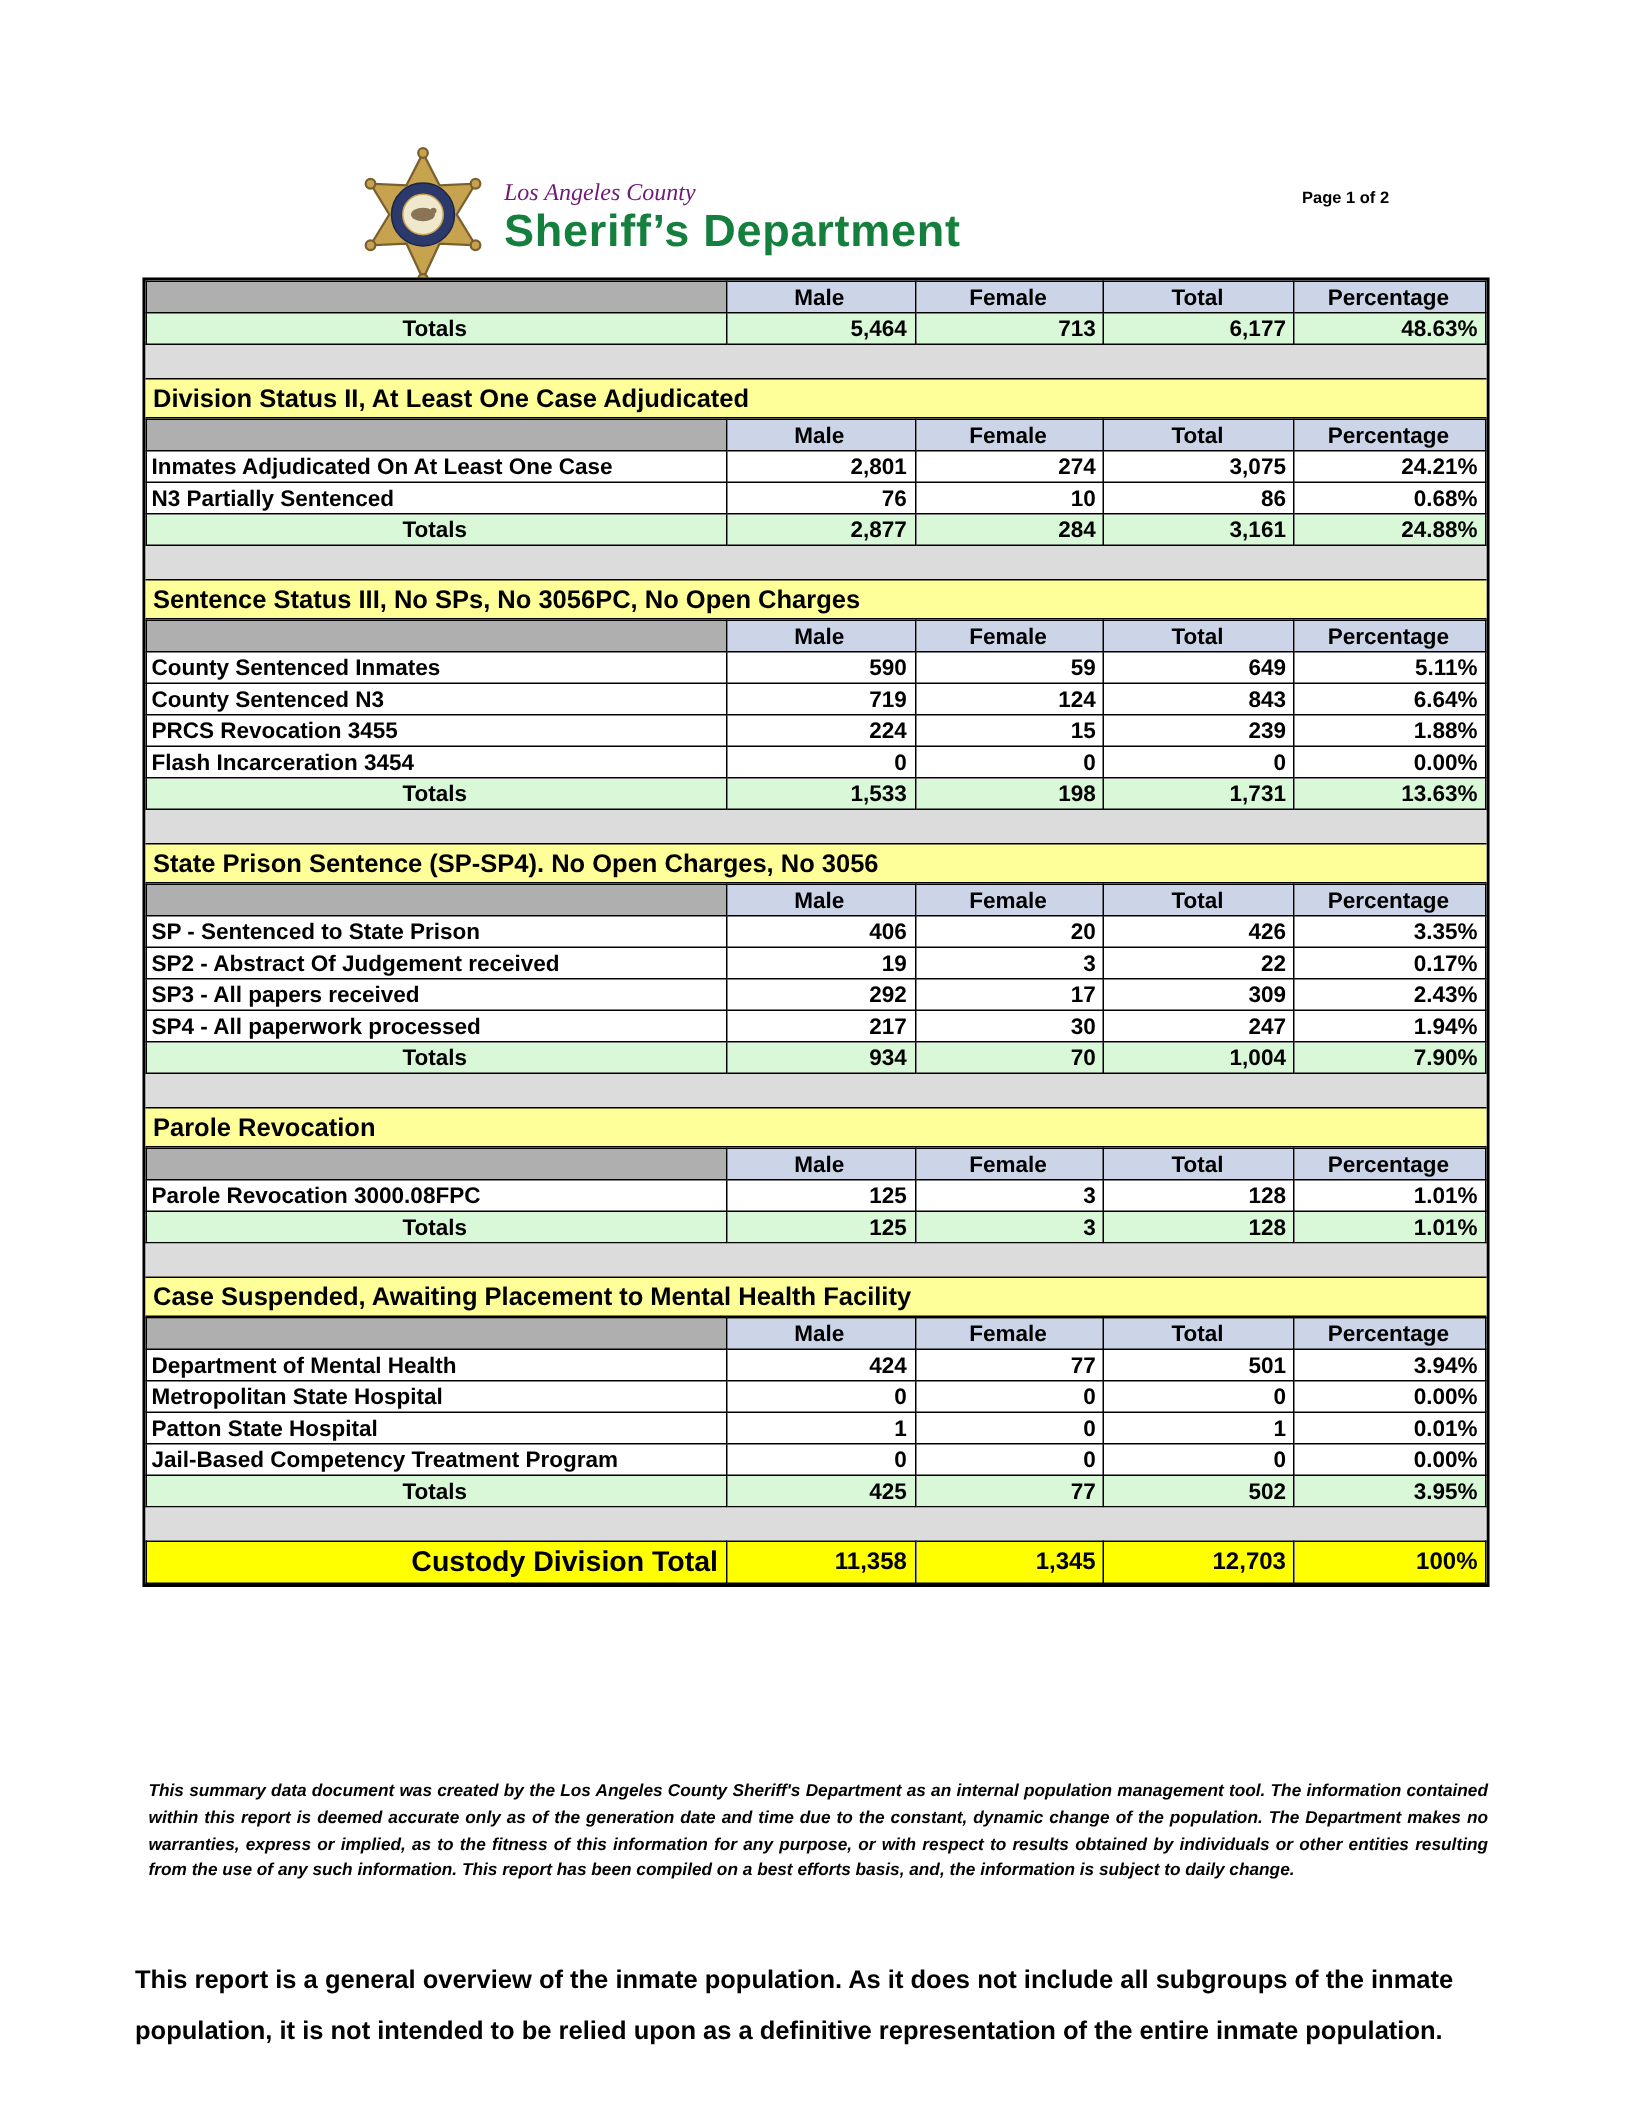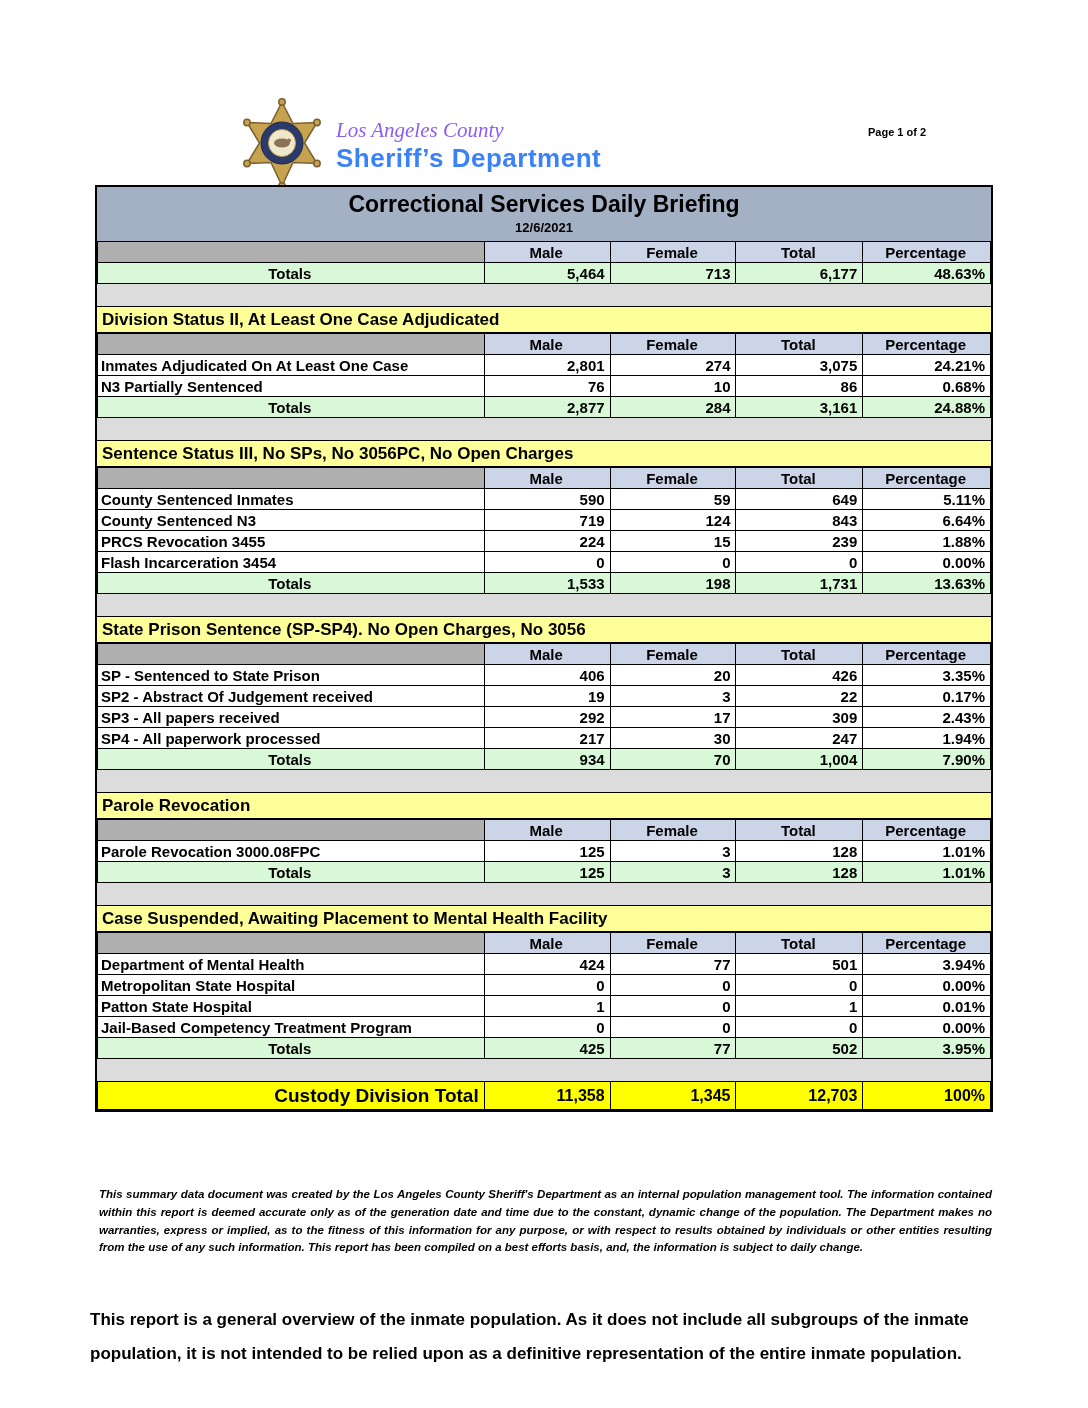"Los Angeles County" .logo-line1 { color: #8b5cf6 -> #701a75; font-size: 21px -> 16px }
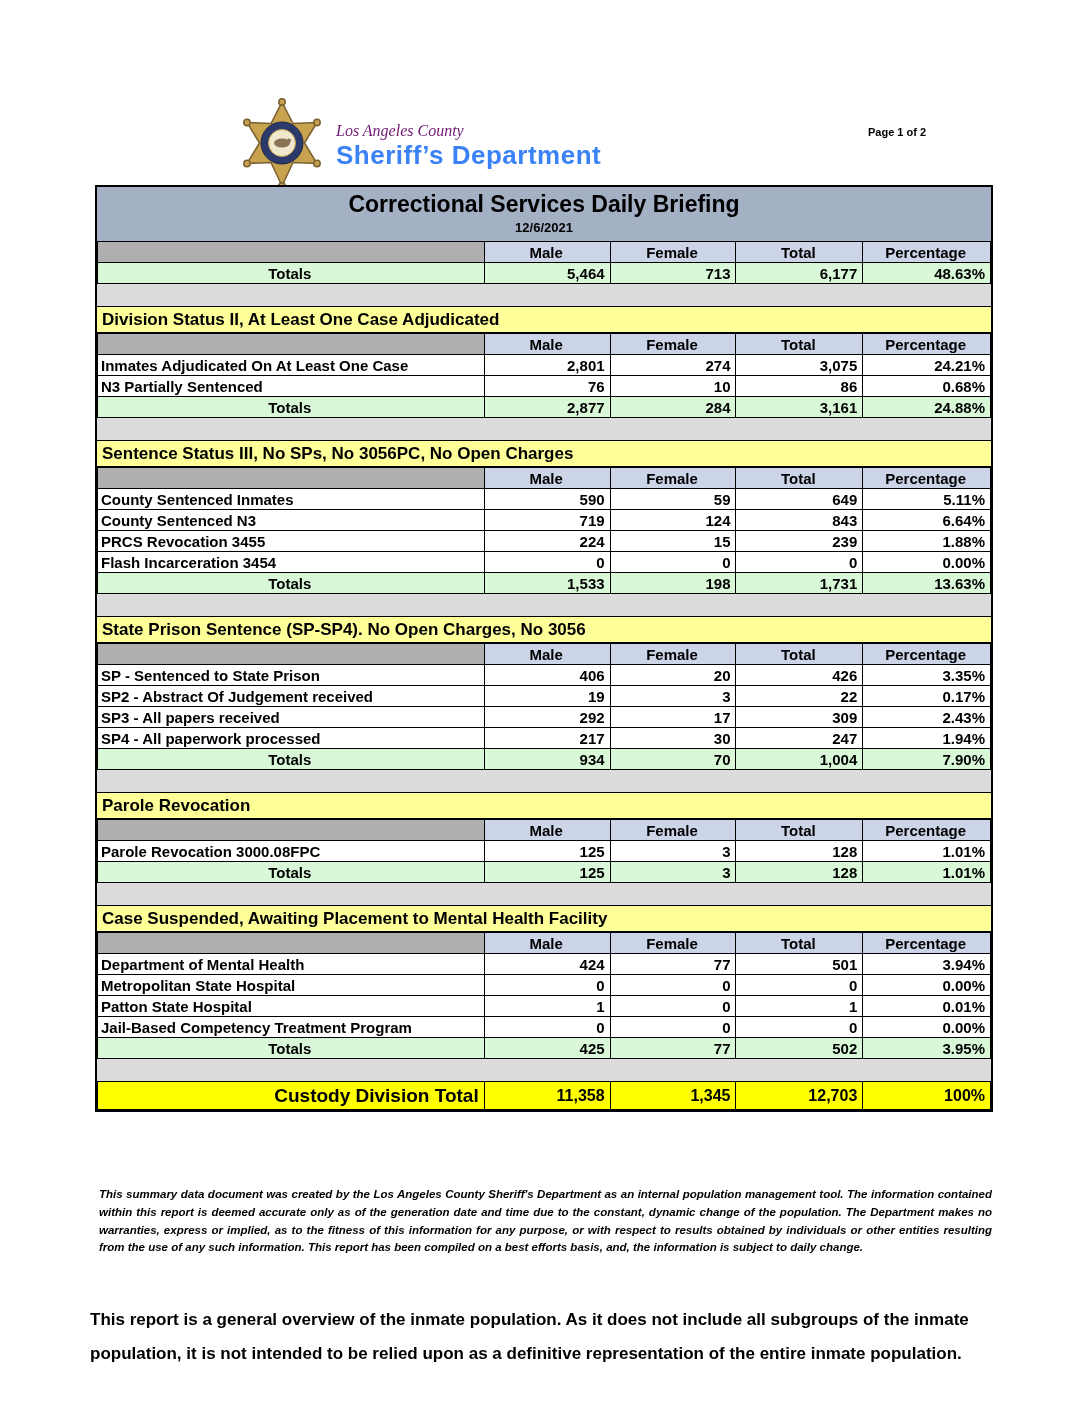"Sheriff’s Department" .logo-line2 { color: #3b82f6 -> #15803d; font-size: 26px -> 30px }
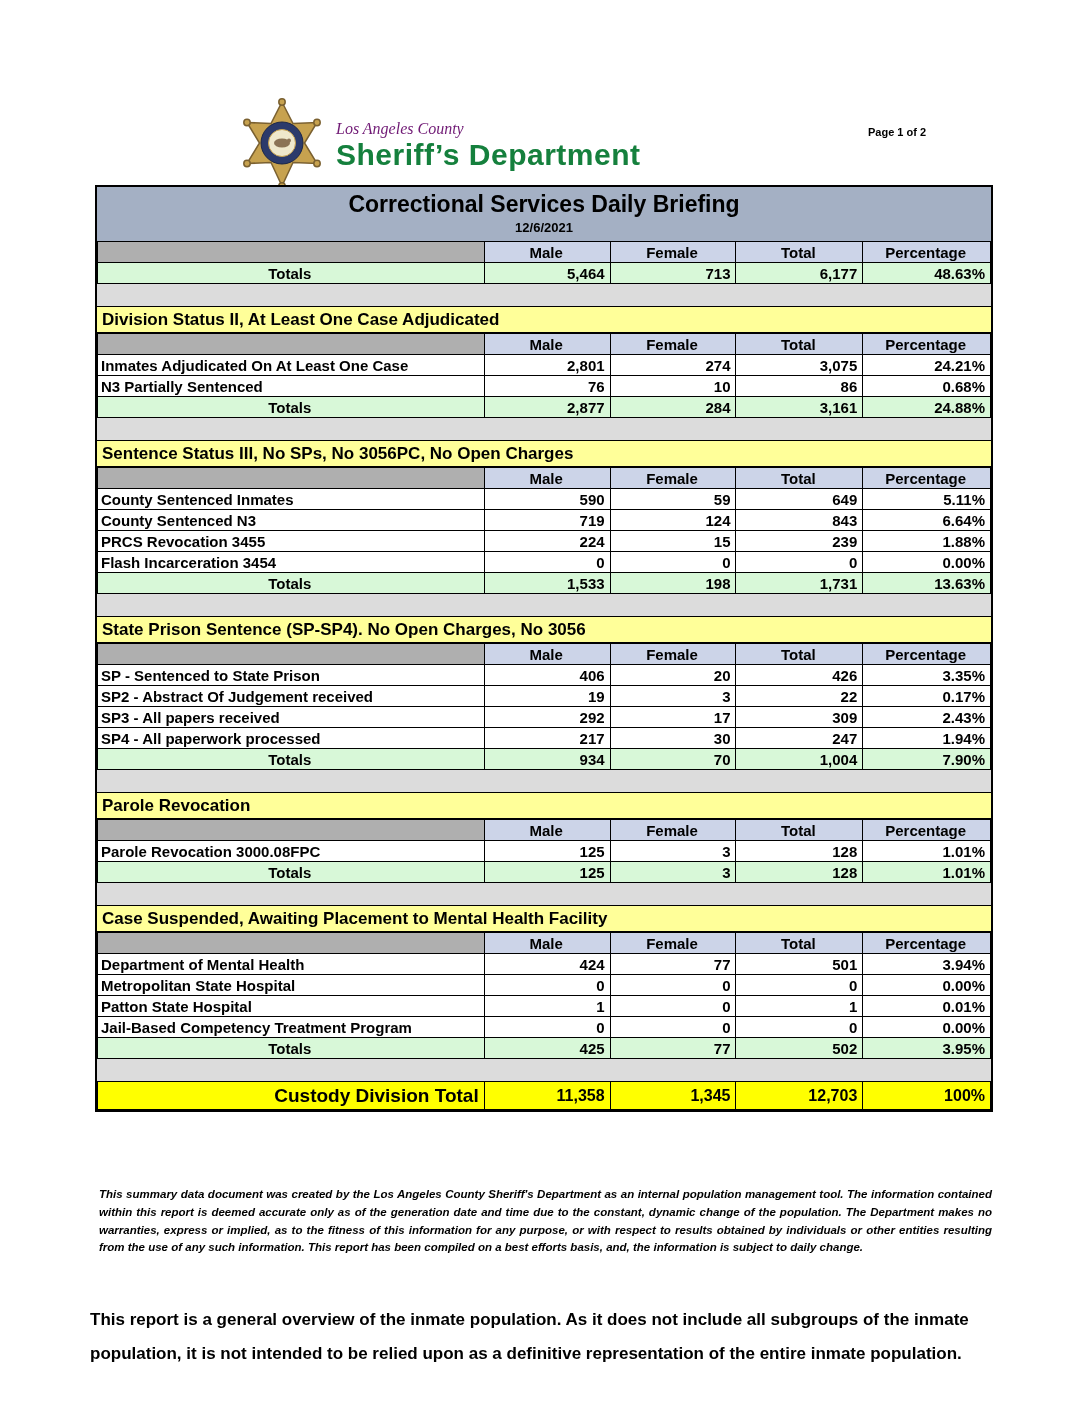"Correctional Services Daily Briefing" div.title-bar { html: <div> <div>Correctional Services Daily Briefing</div> <div>12/6/2021</div> </div> -> none }
